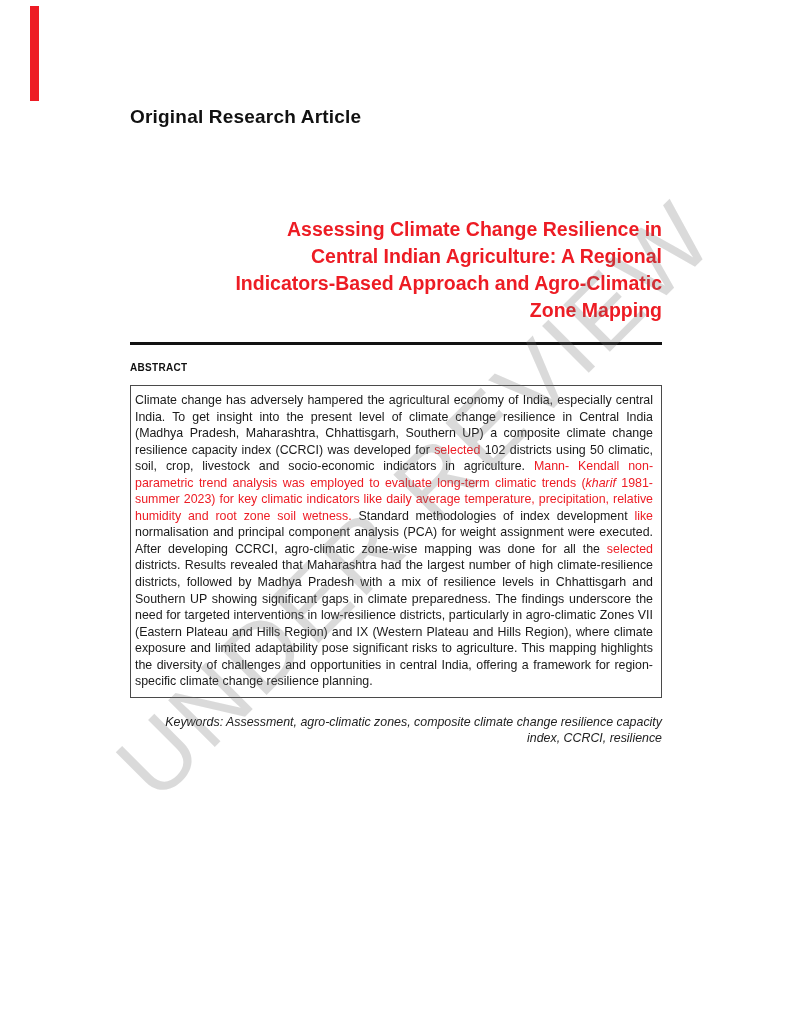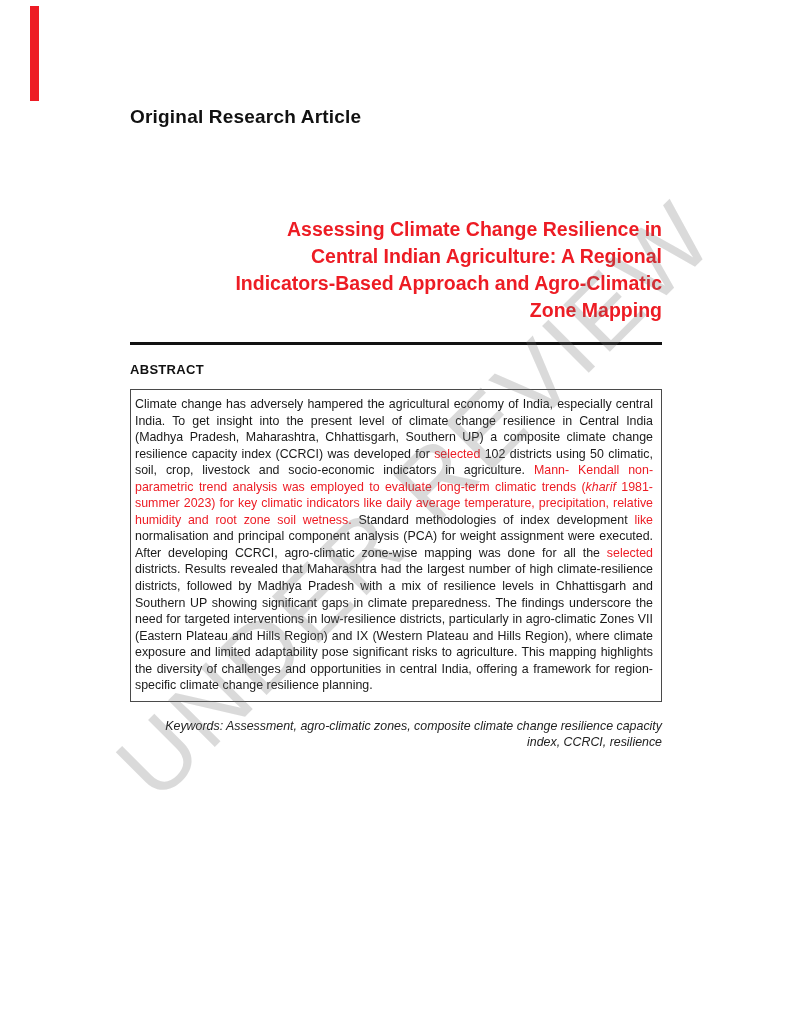"ABSTRACT" .abstract-heading { font-size: 13px -> 10px }
